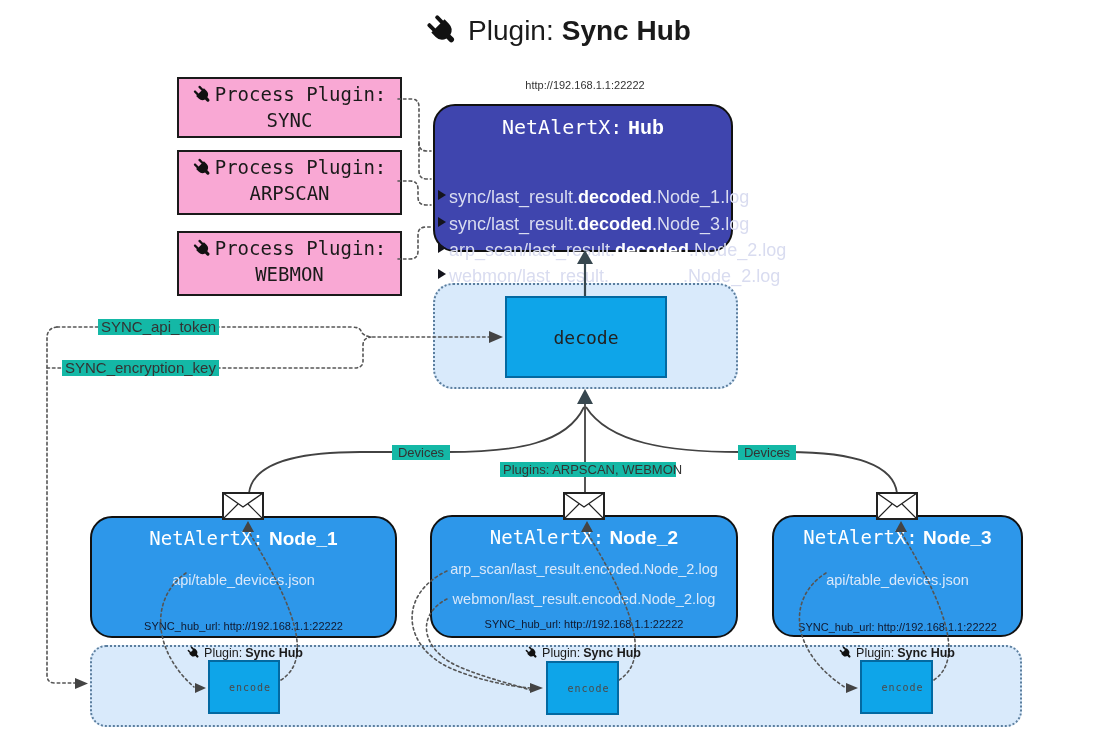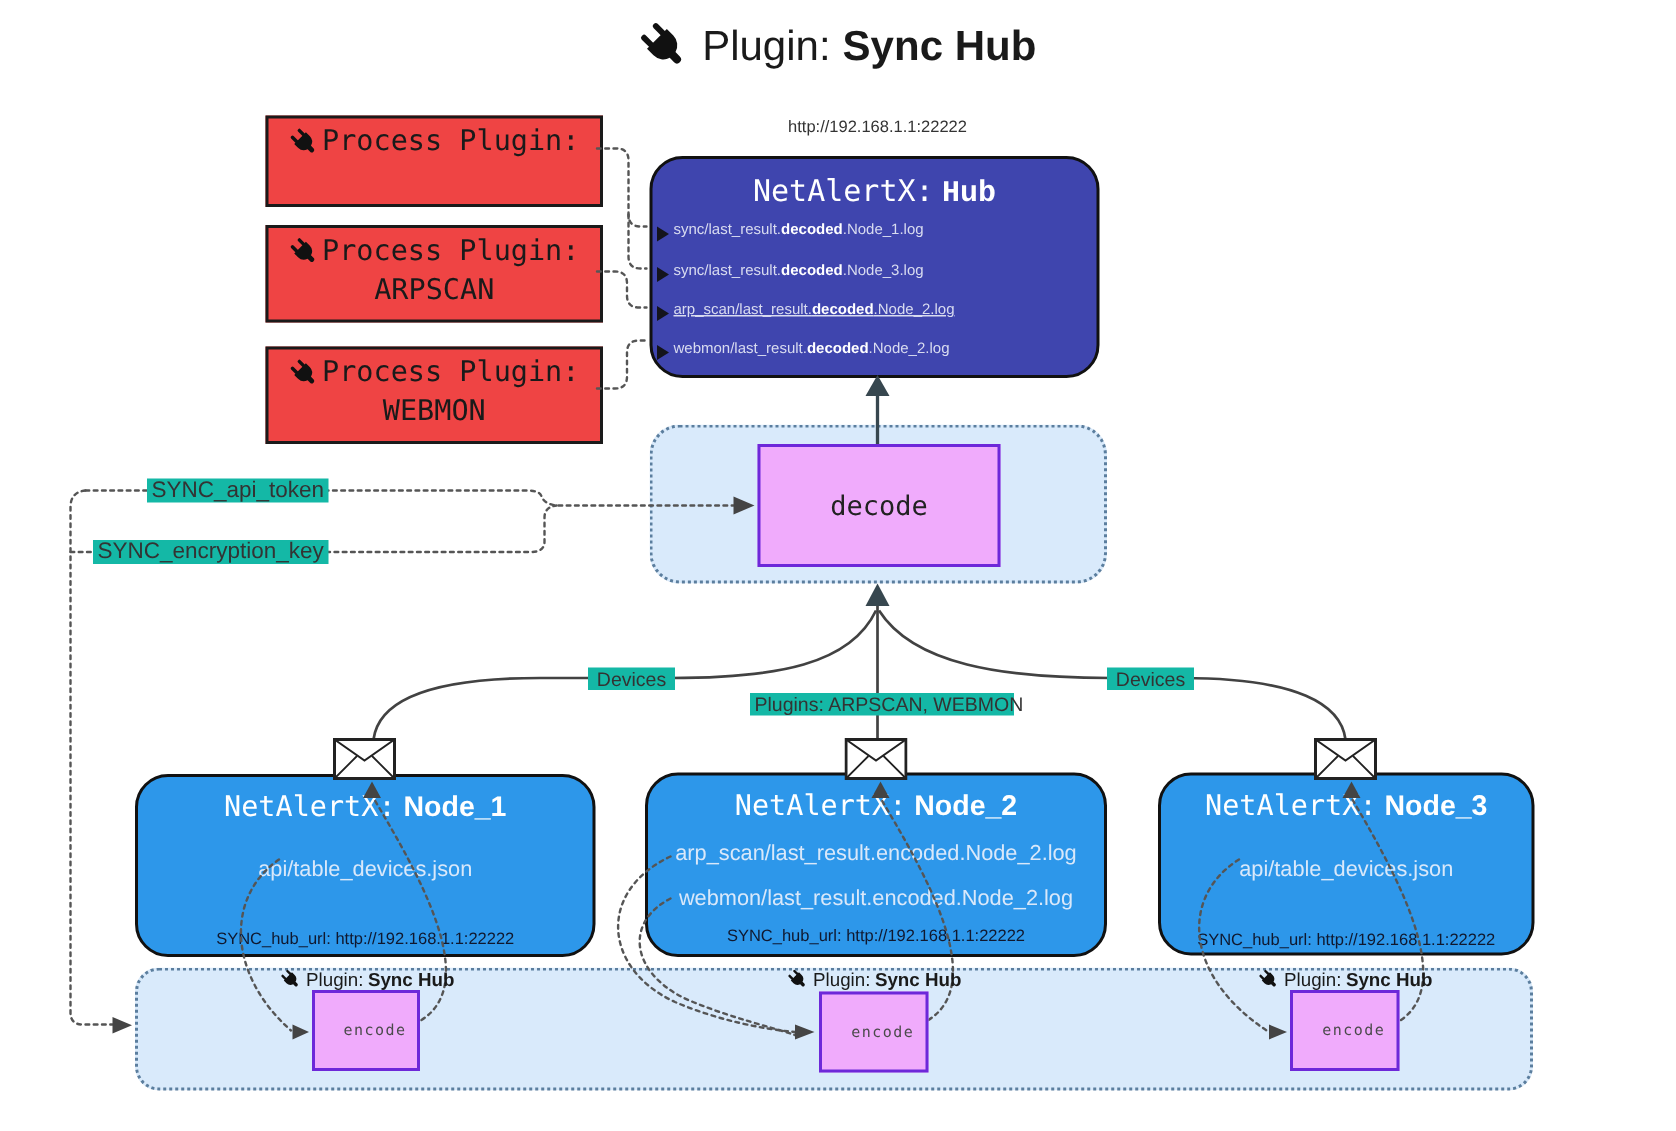"Process Plugin:" .pbox { background: #ef4444 -> #f9a8d4 }
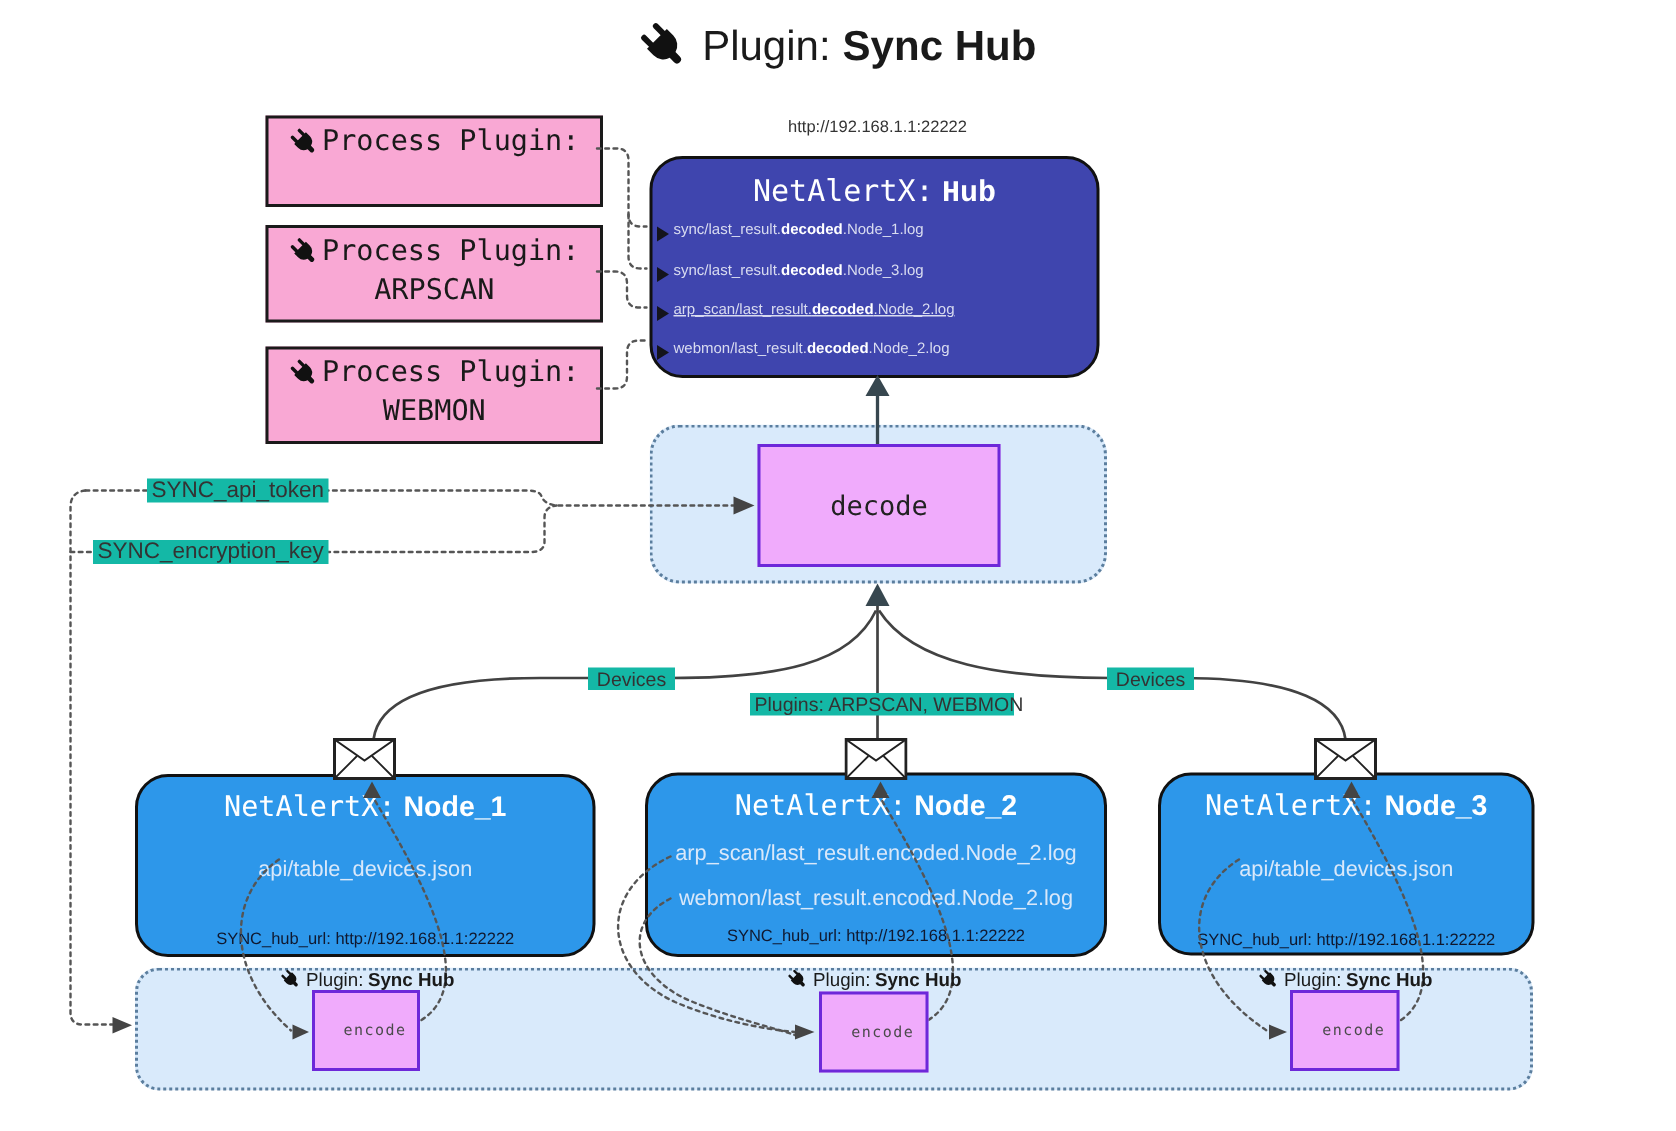"SYNC" div.mono { html: none -> <div>SYNC</div> }
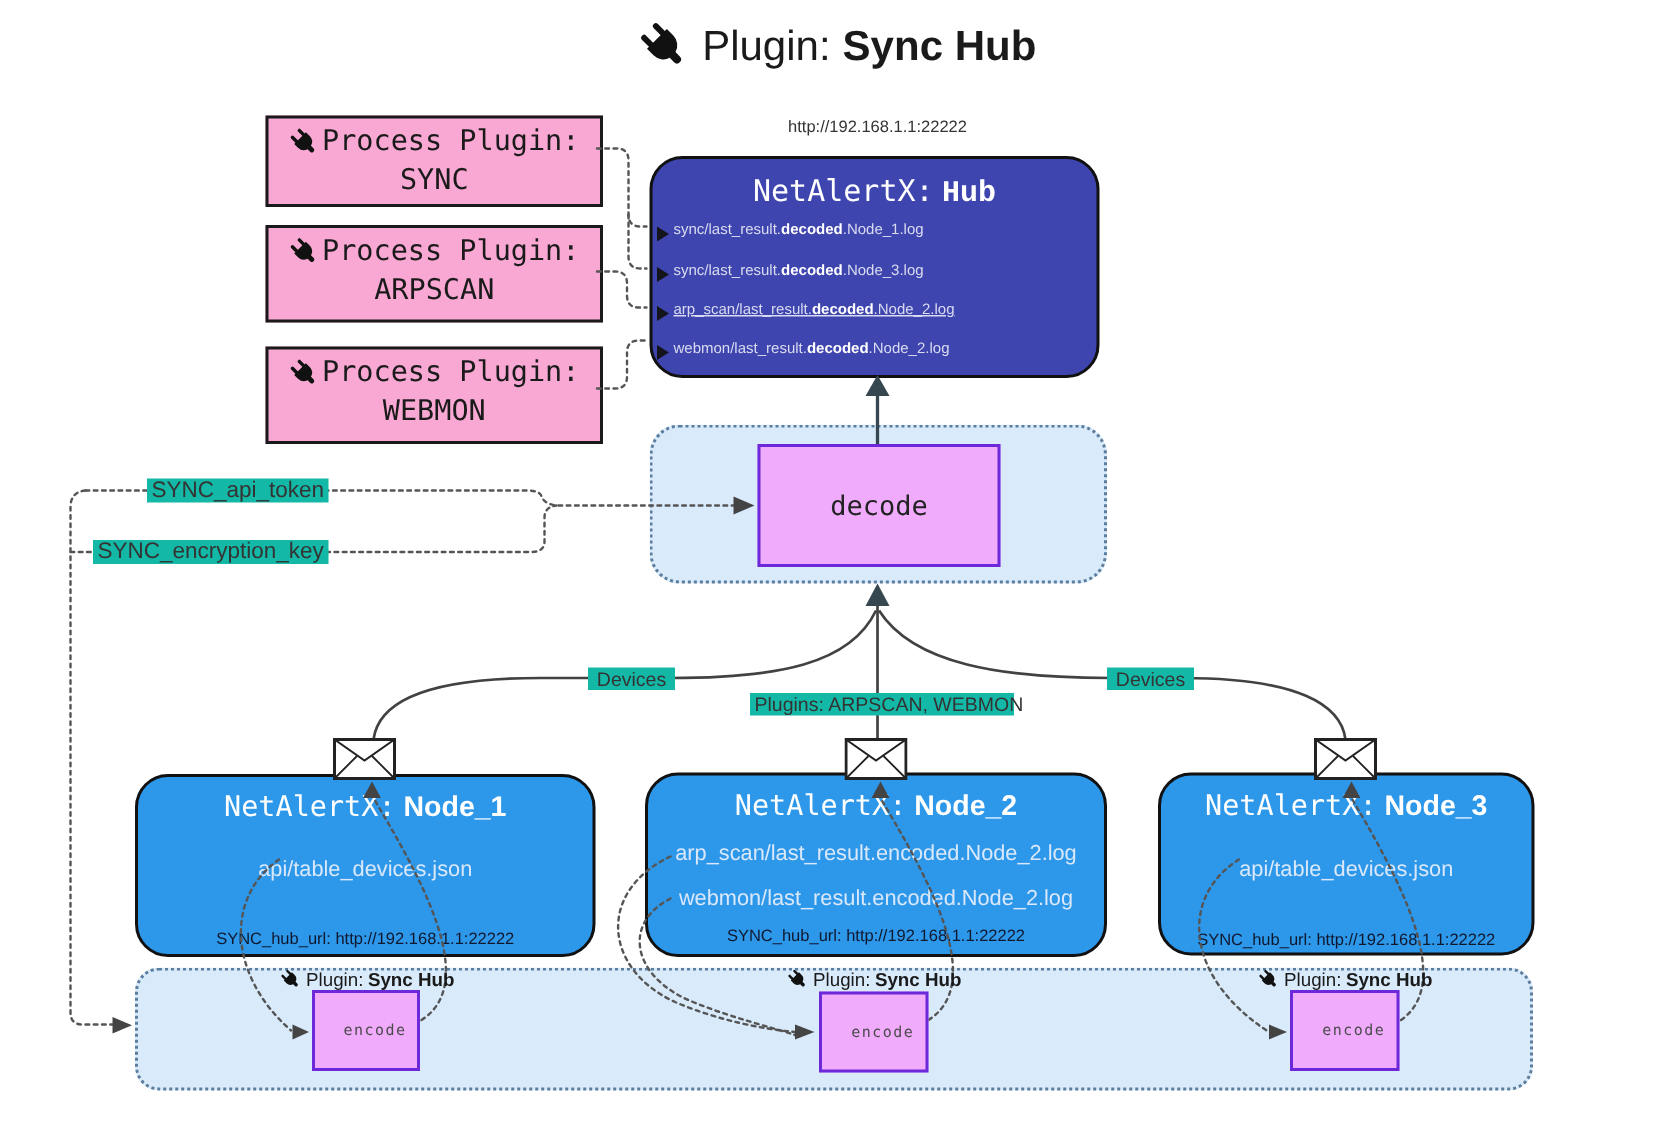"sync/last_result." .hublog { align-items: flex-end -> flex-start; font-size: 10px -> 18px; margin-top: none -> 44px }
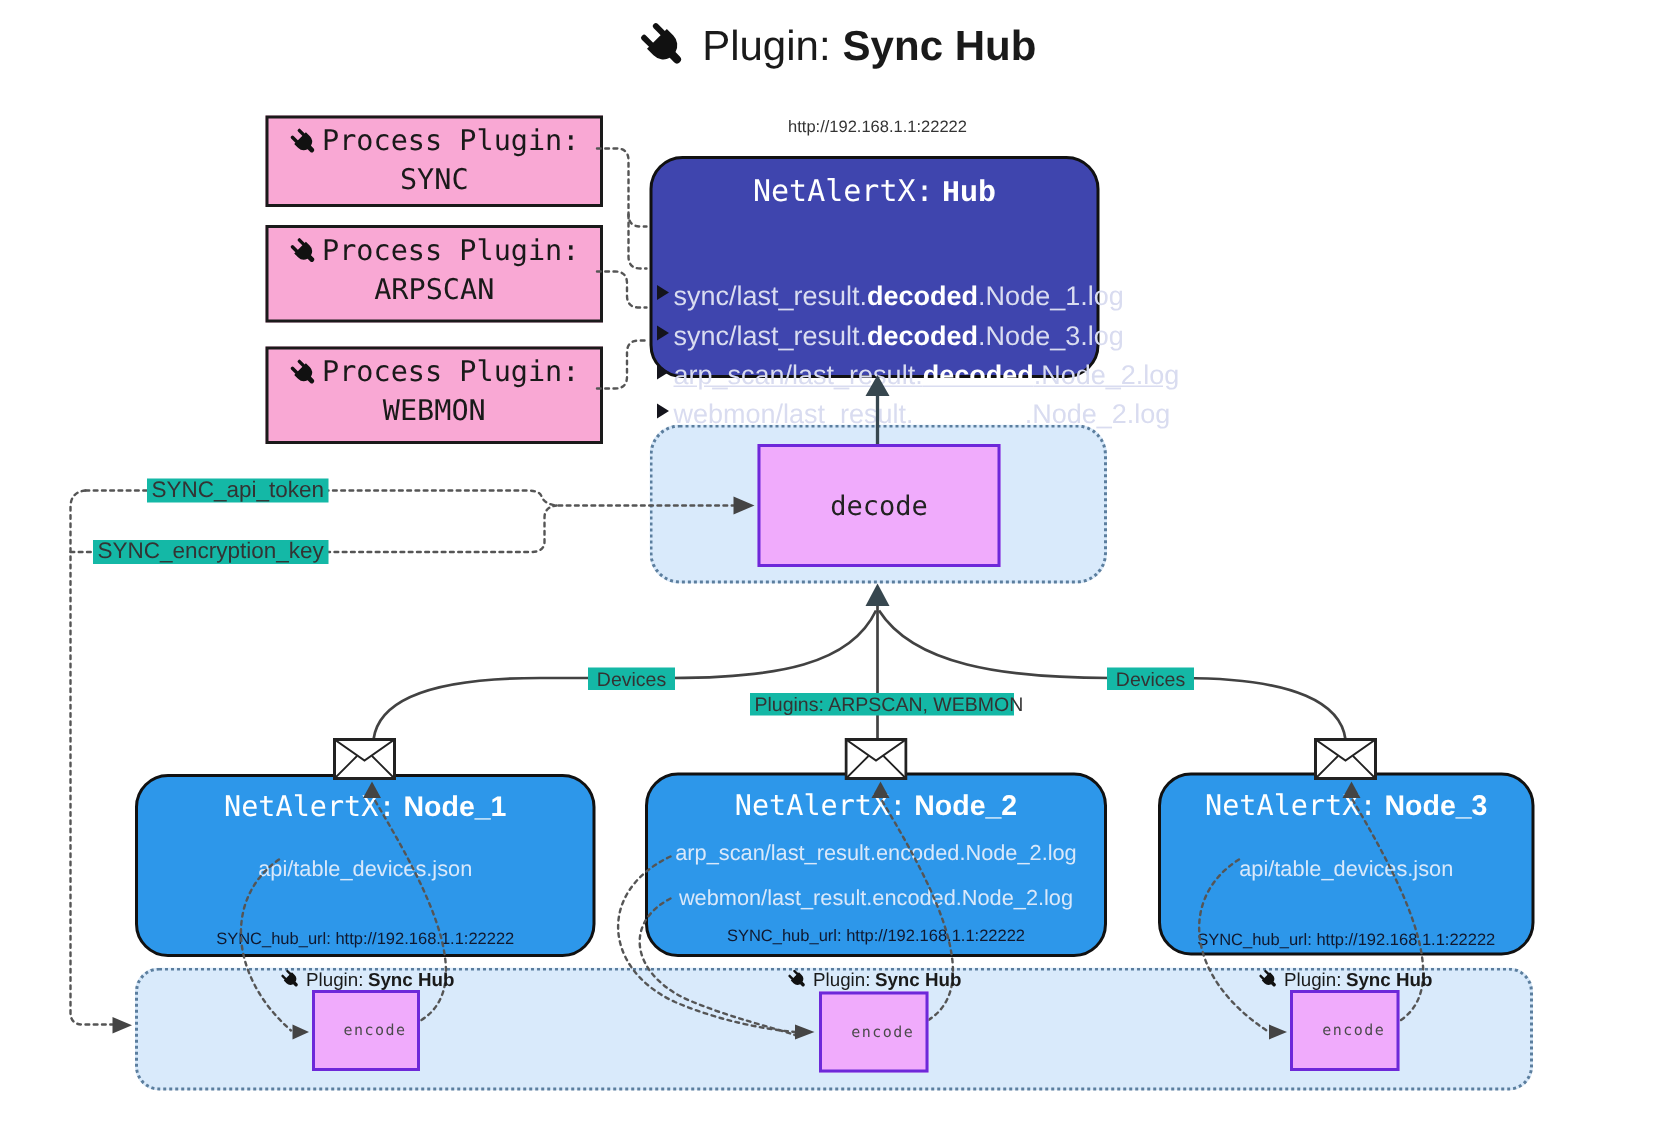"arp_scan/last_result." div.hublog { text-decoration: underline -> none }
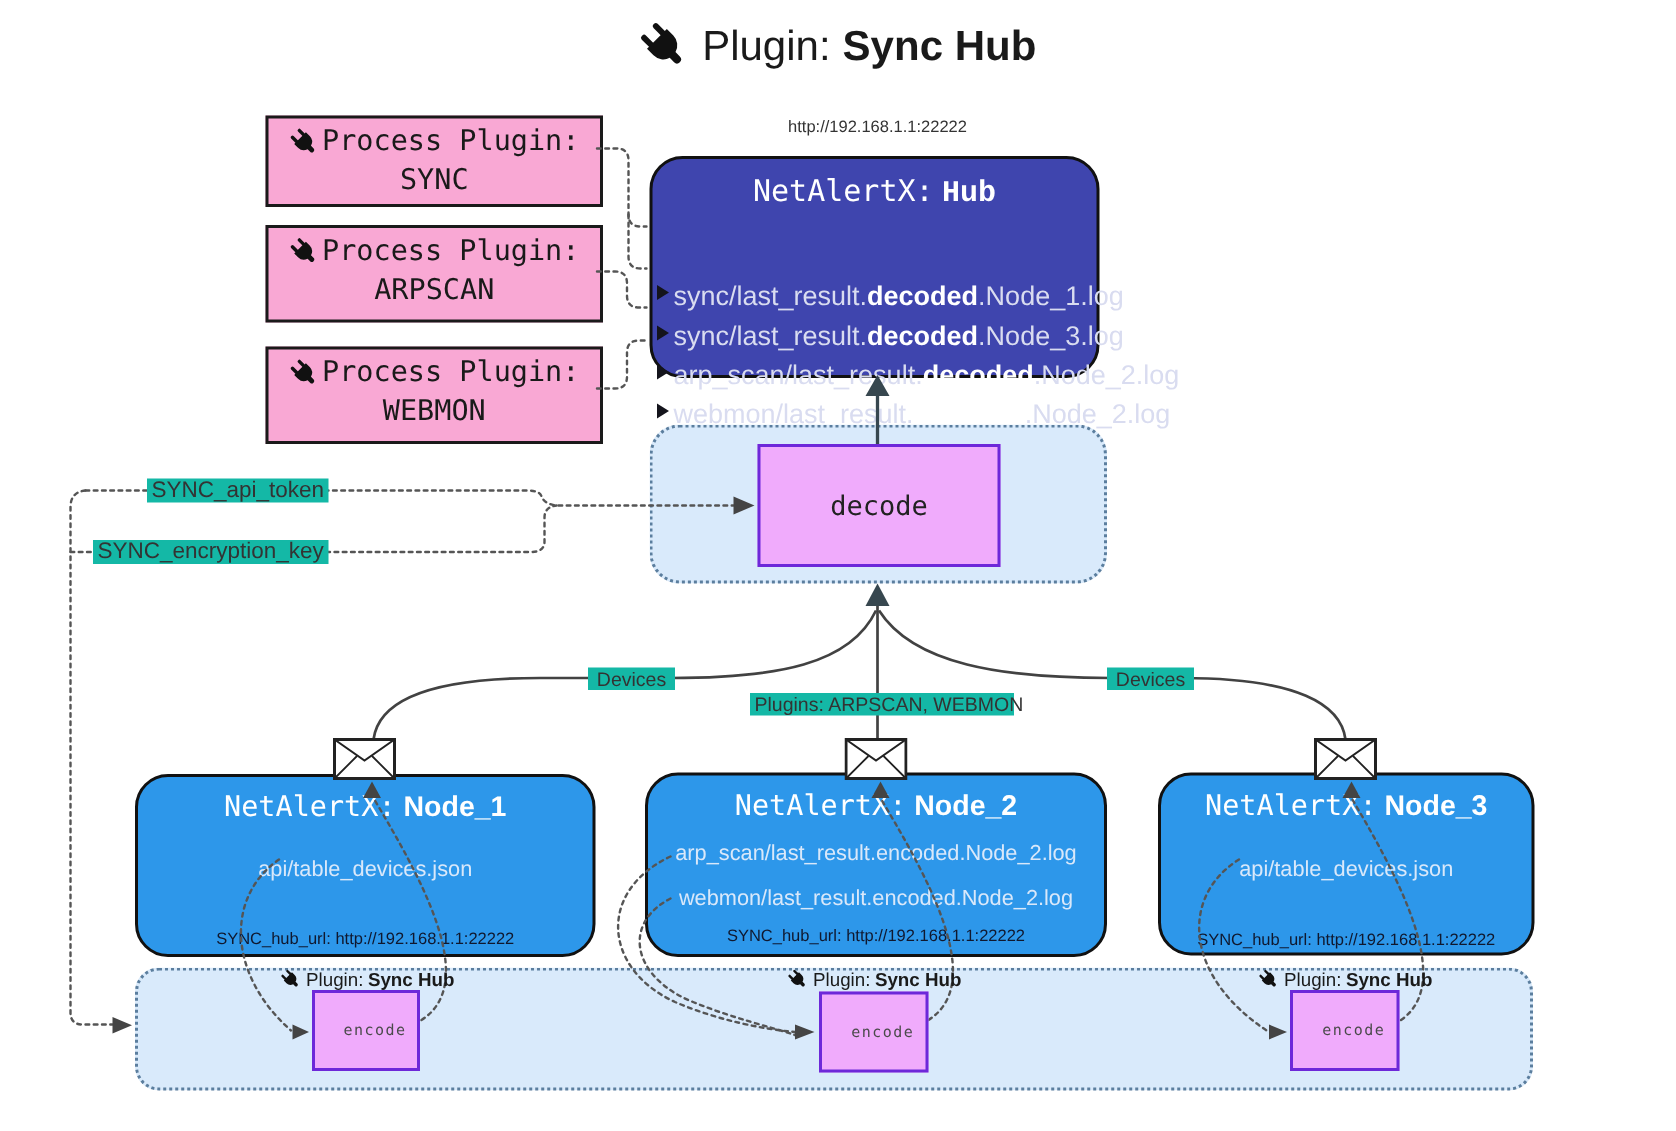"decode" .wbox { background: #f0abfc -> #0ea5e9; border: 2px solid #6d28d9 -> 2px solid #0369a1 }
